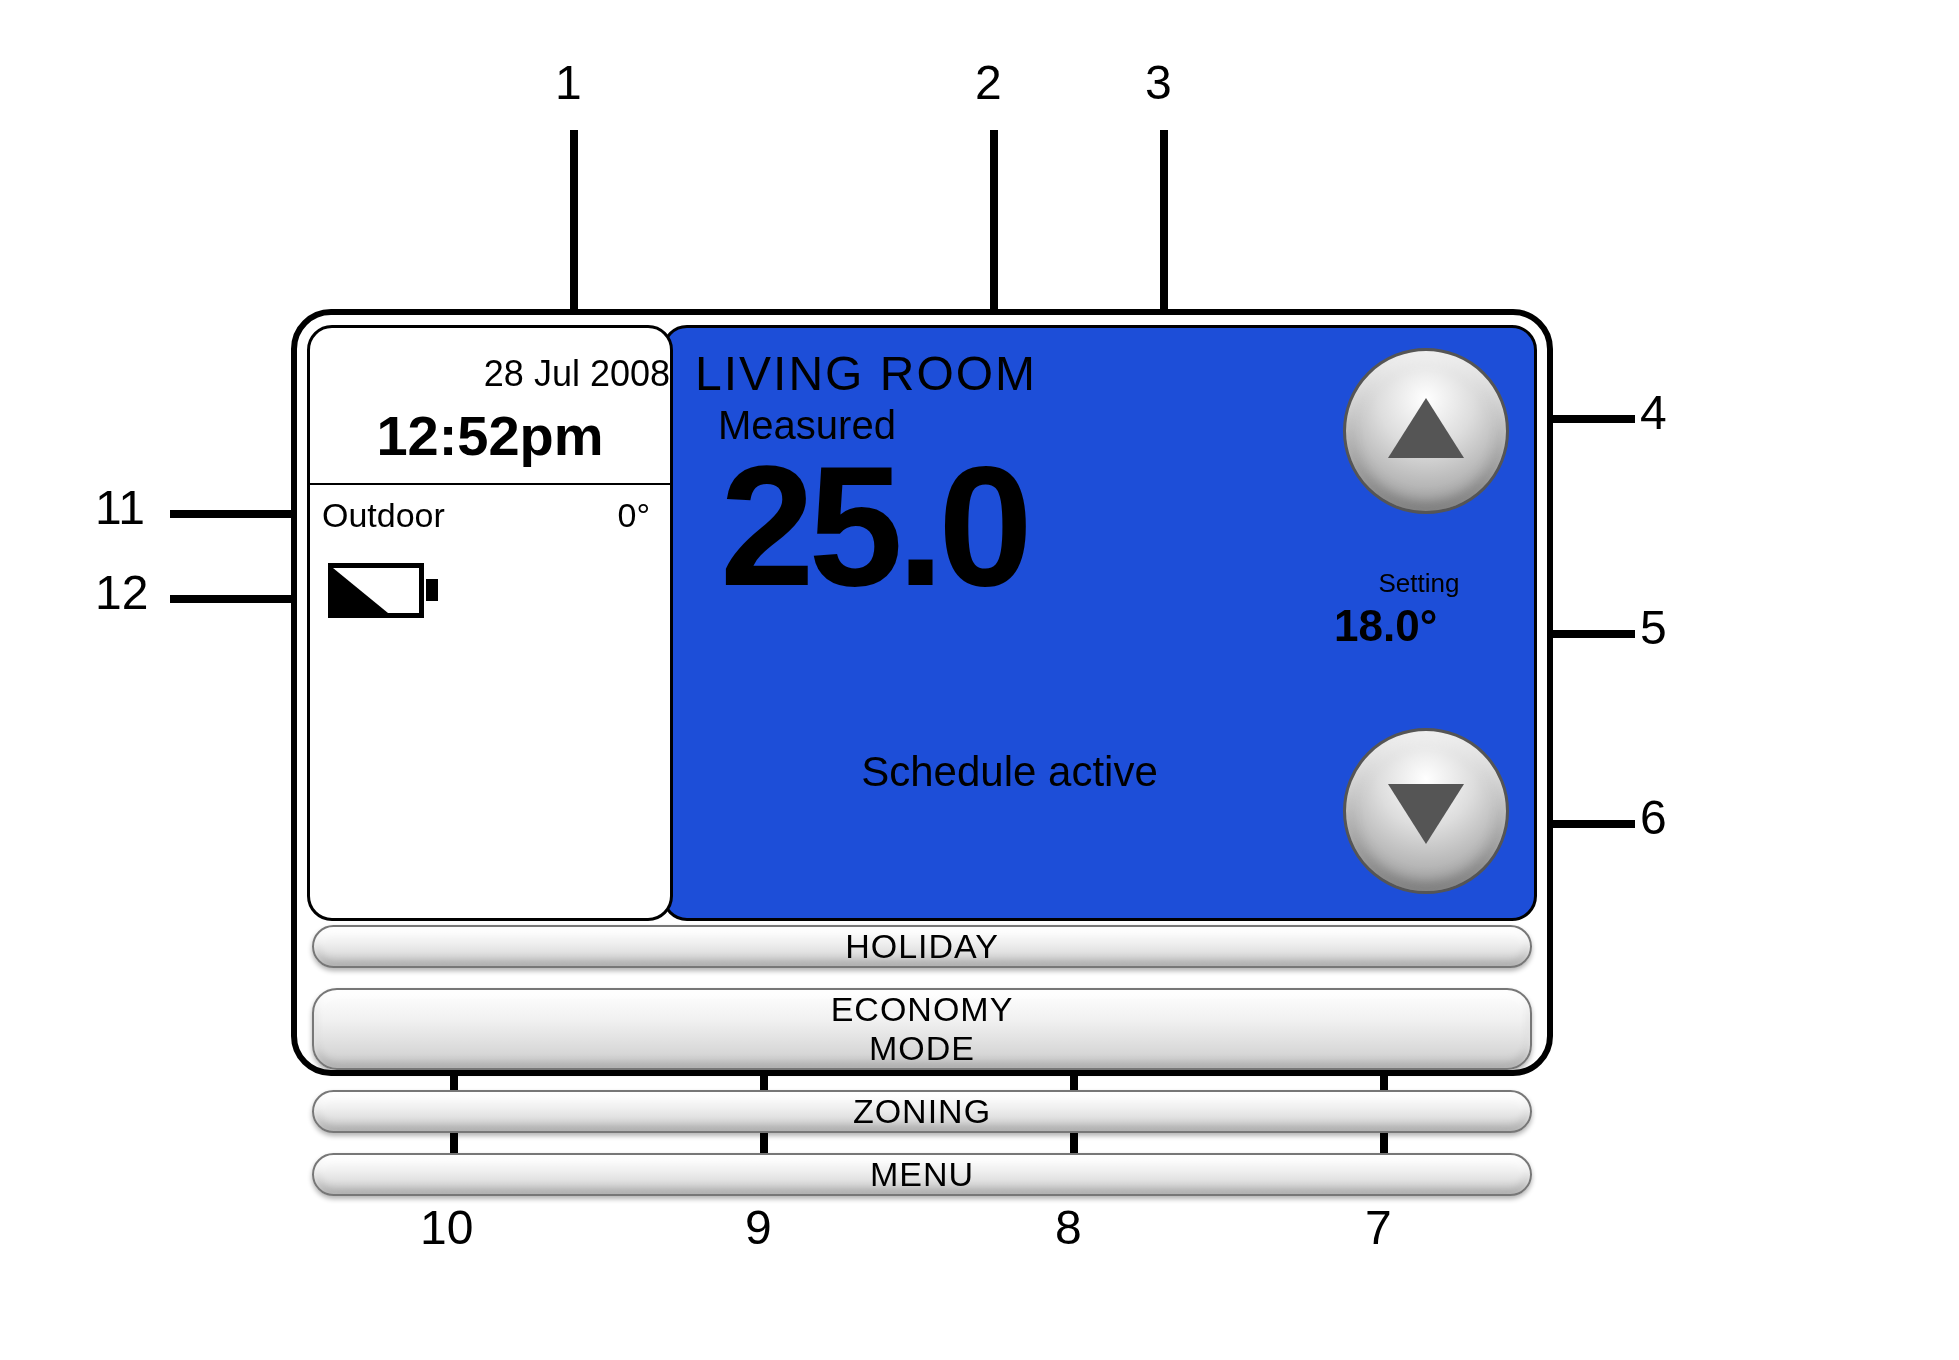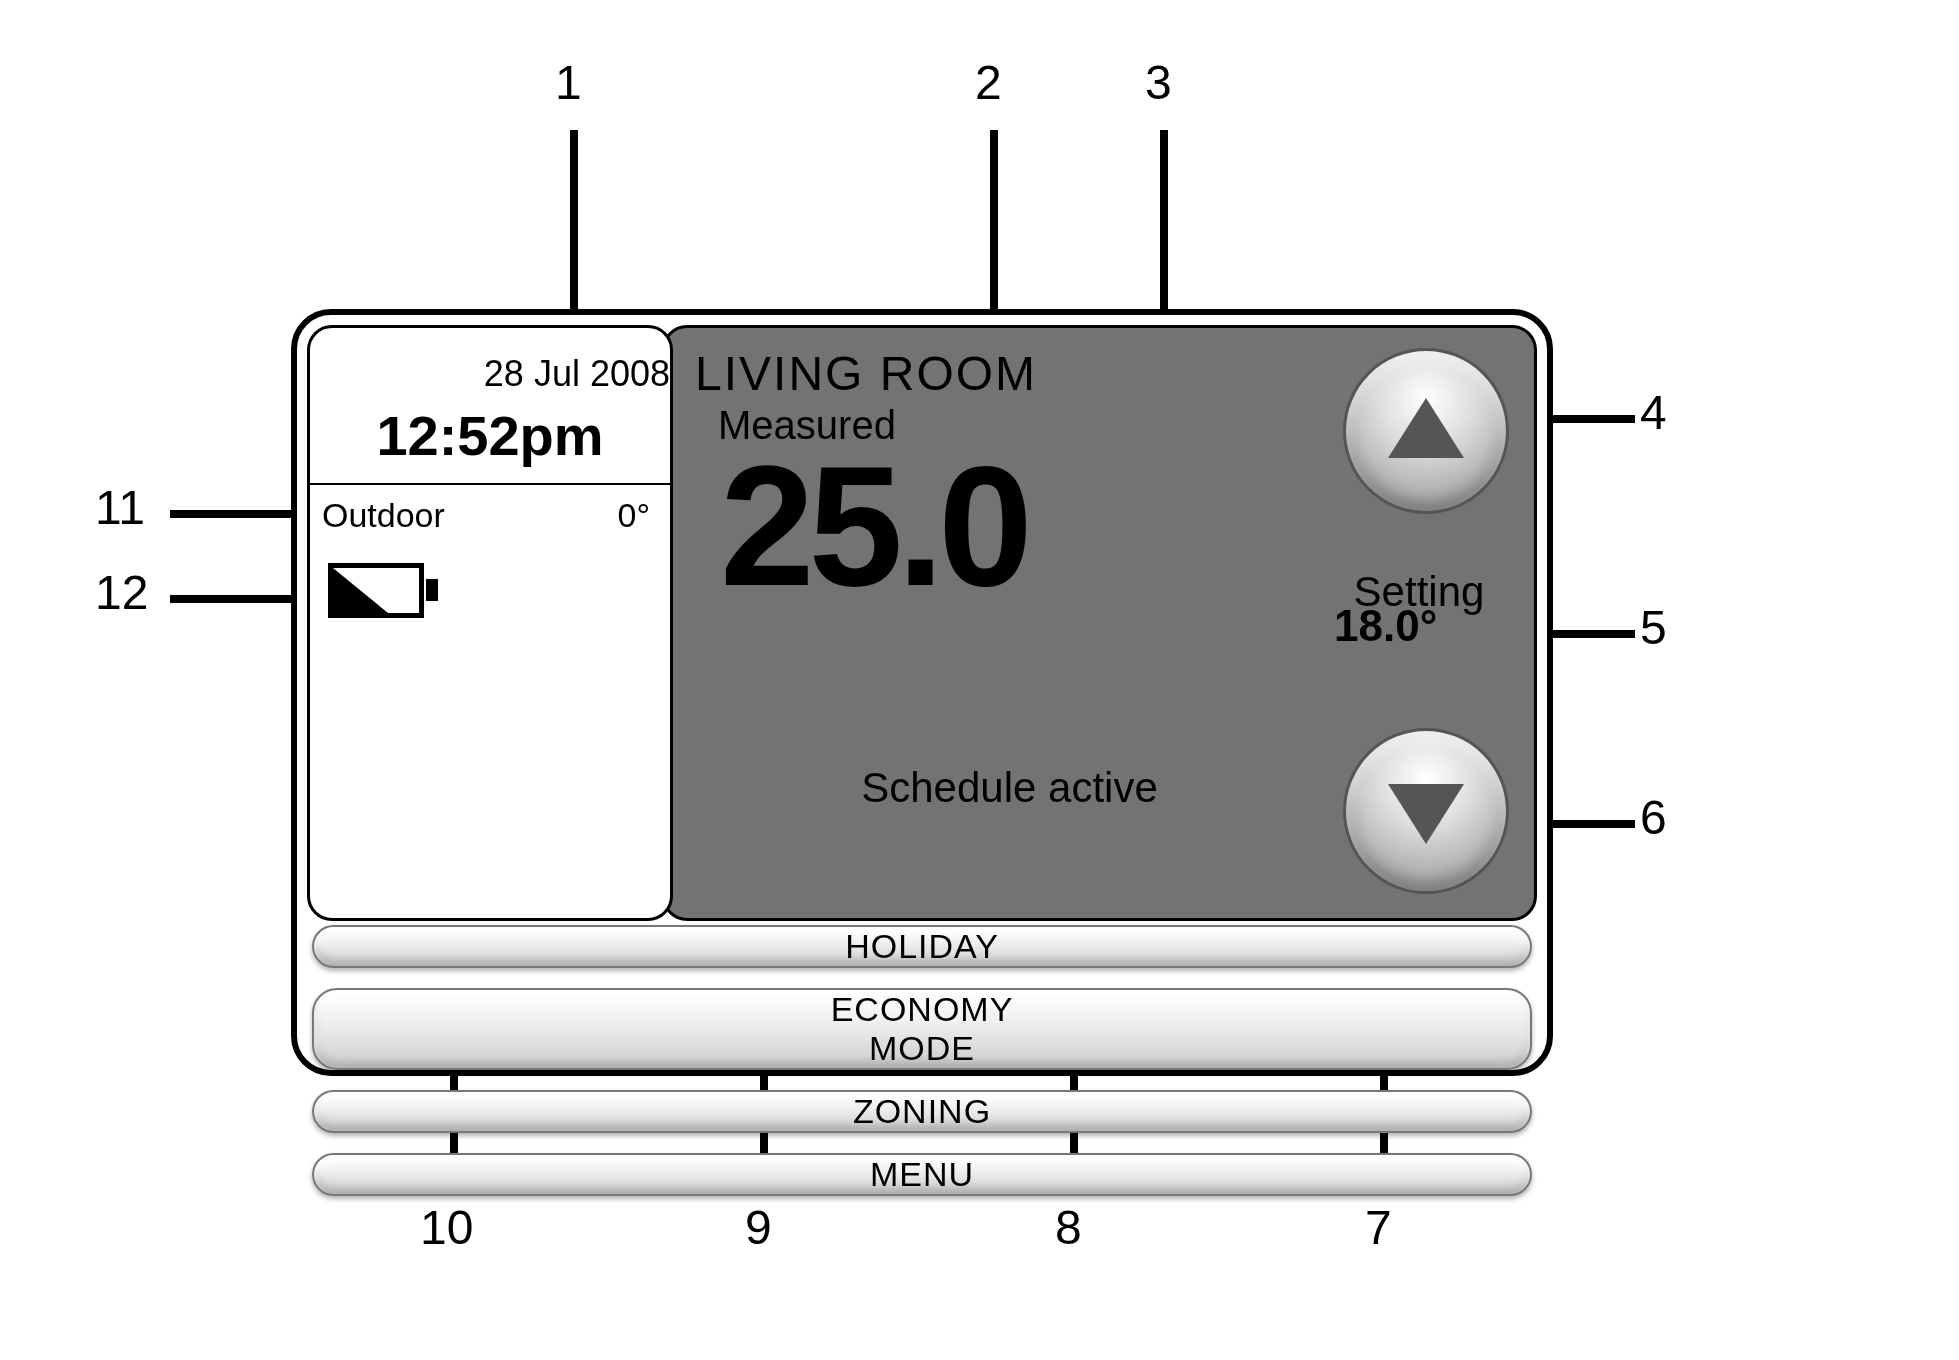"LIVING ROOM" .right-pane { background: #737373 -> #1d4ed8 }
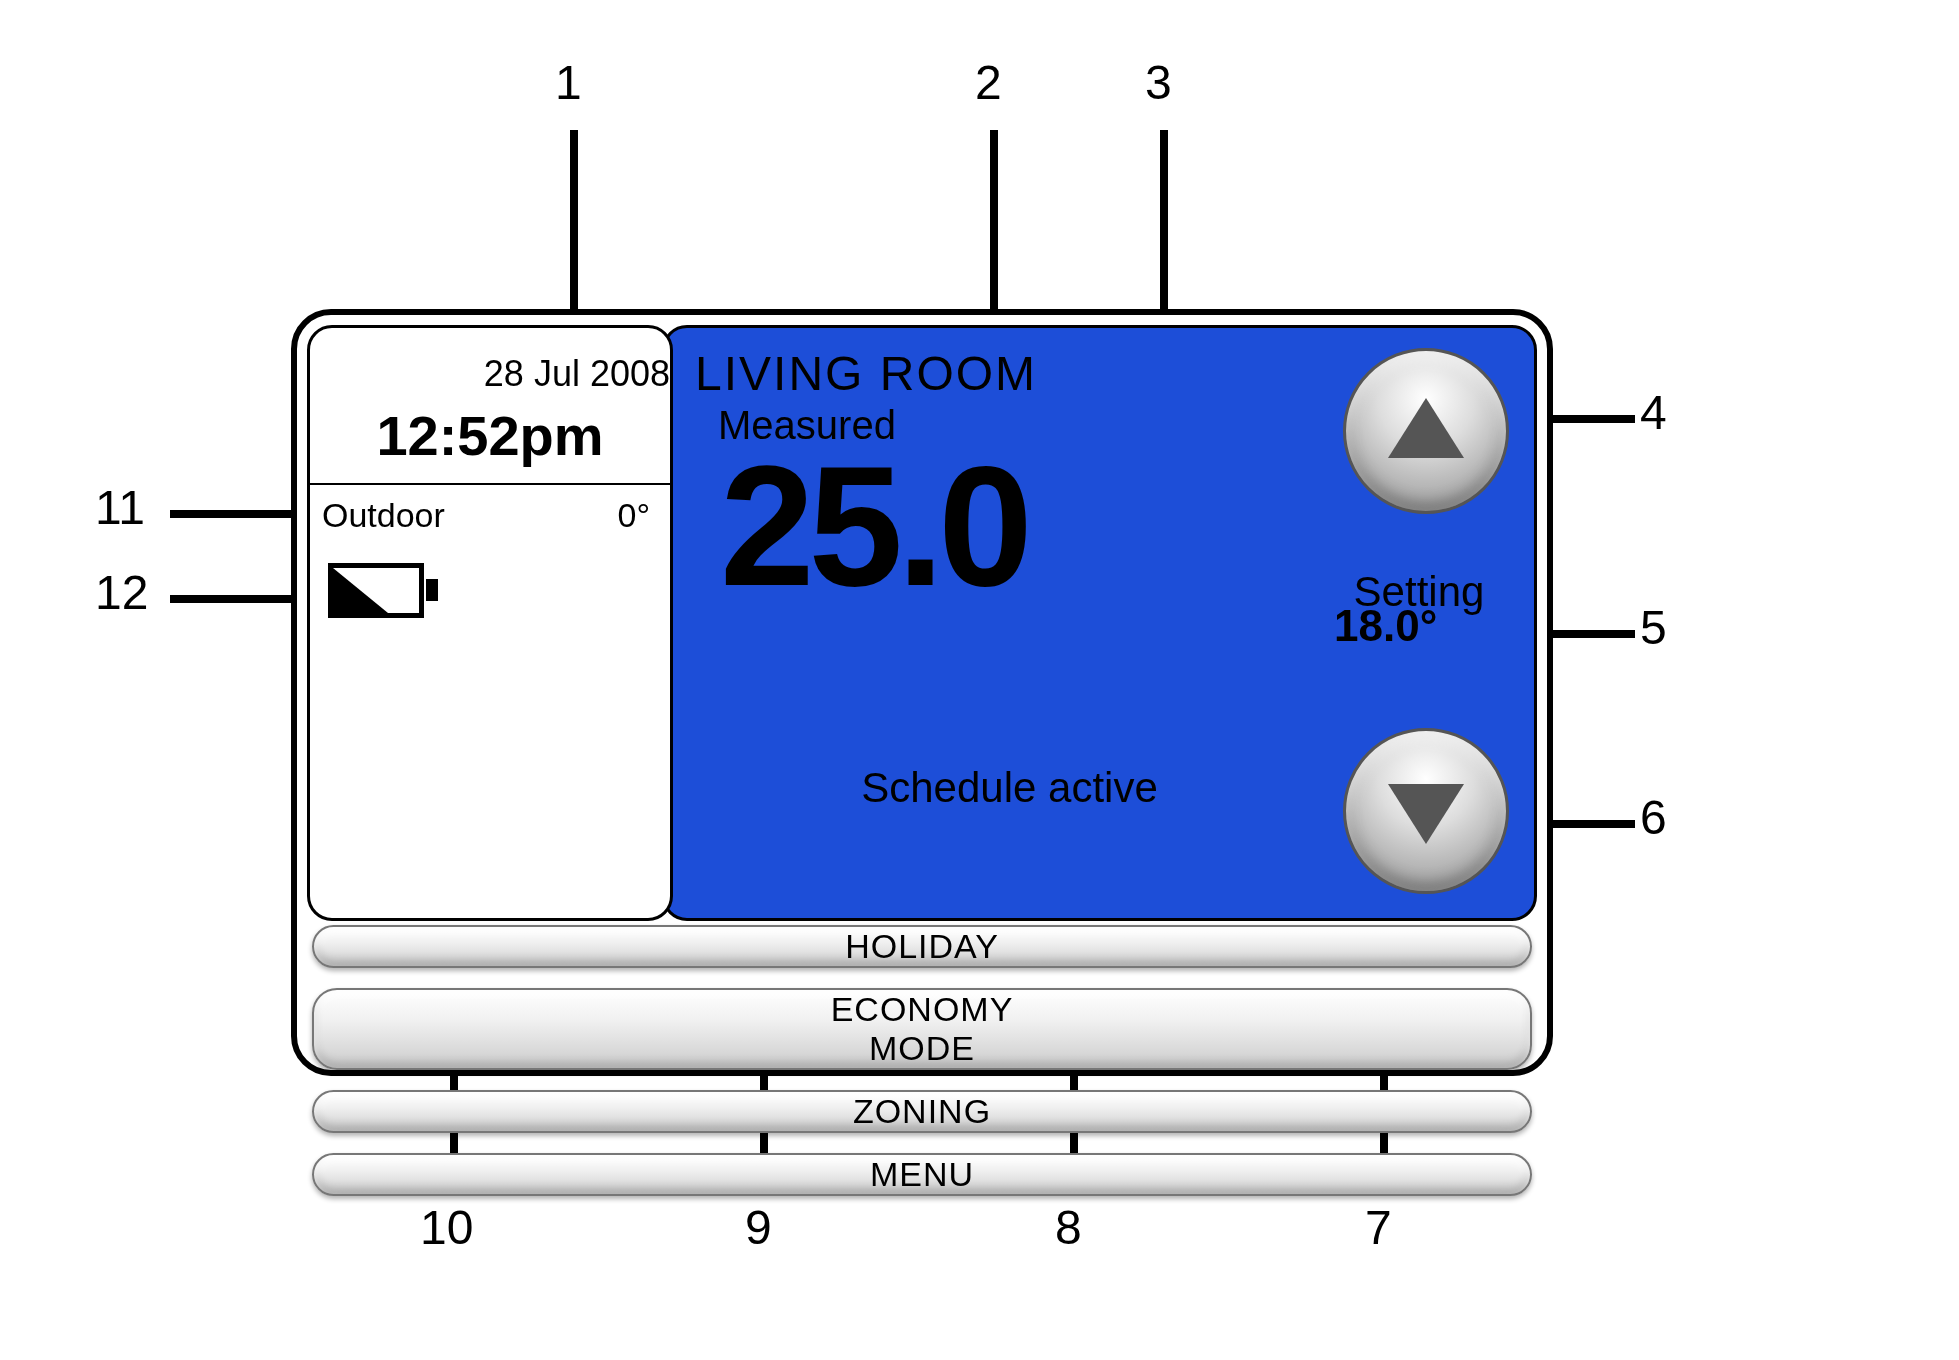"Setting" .setting-label { font-size: 42px -> 26px }
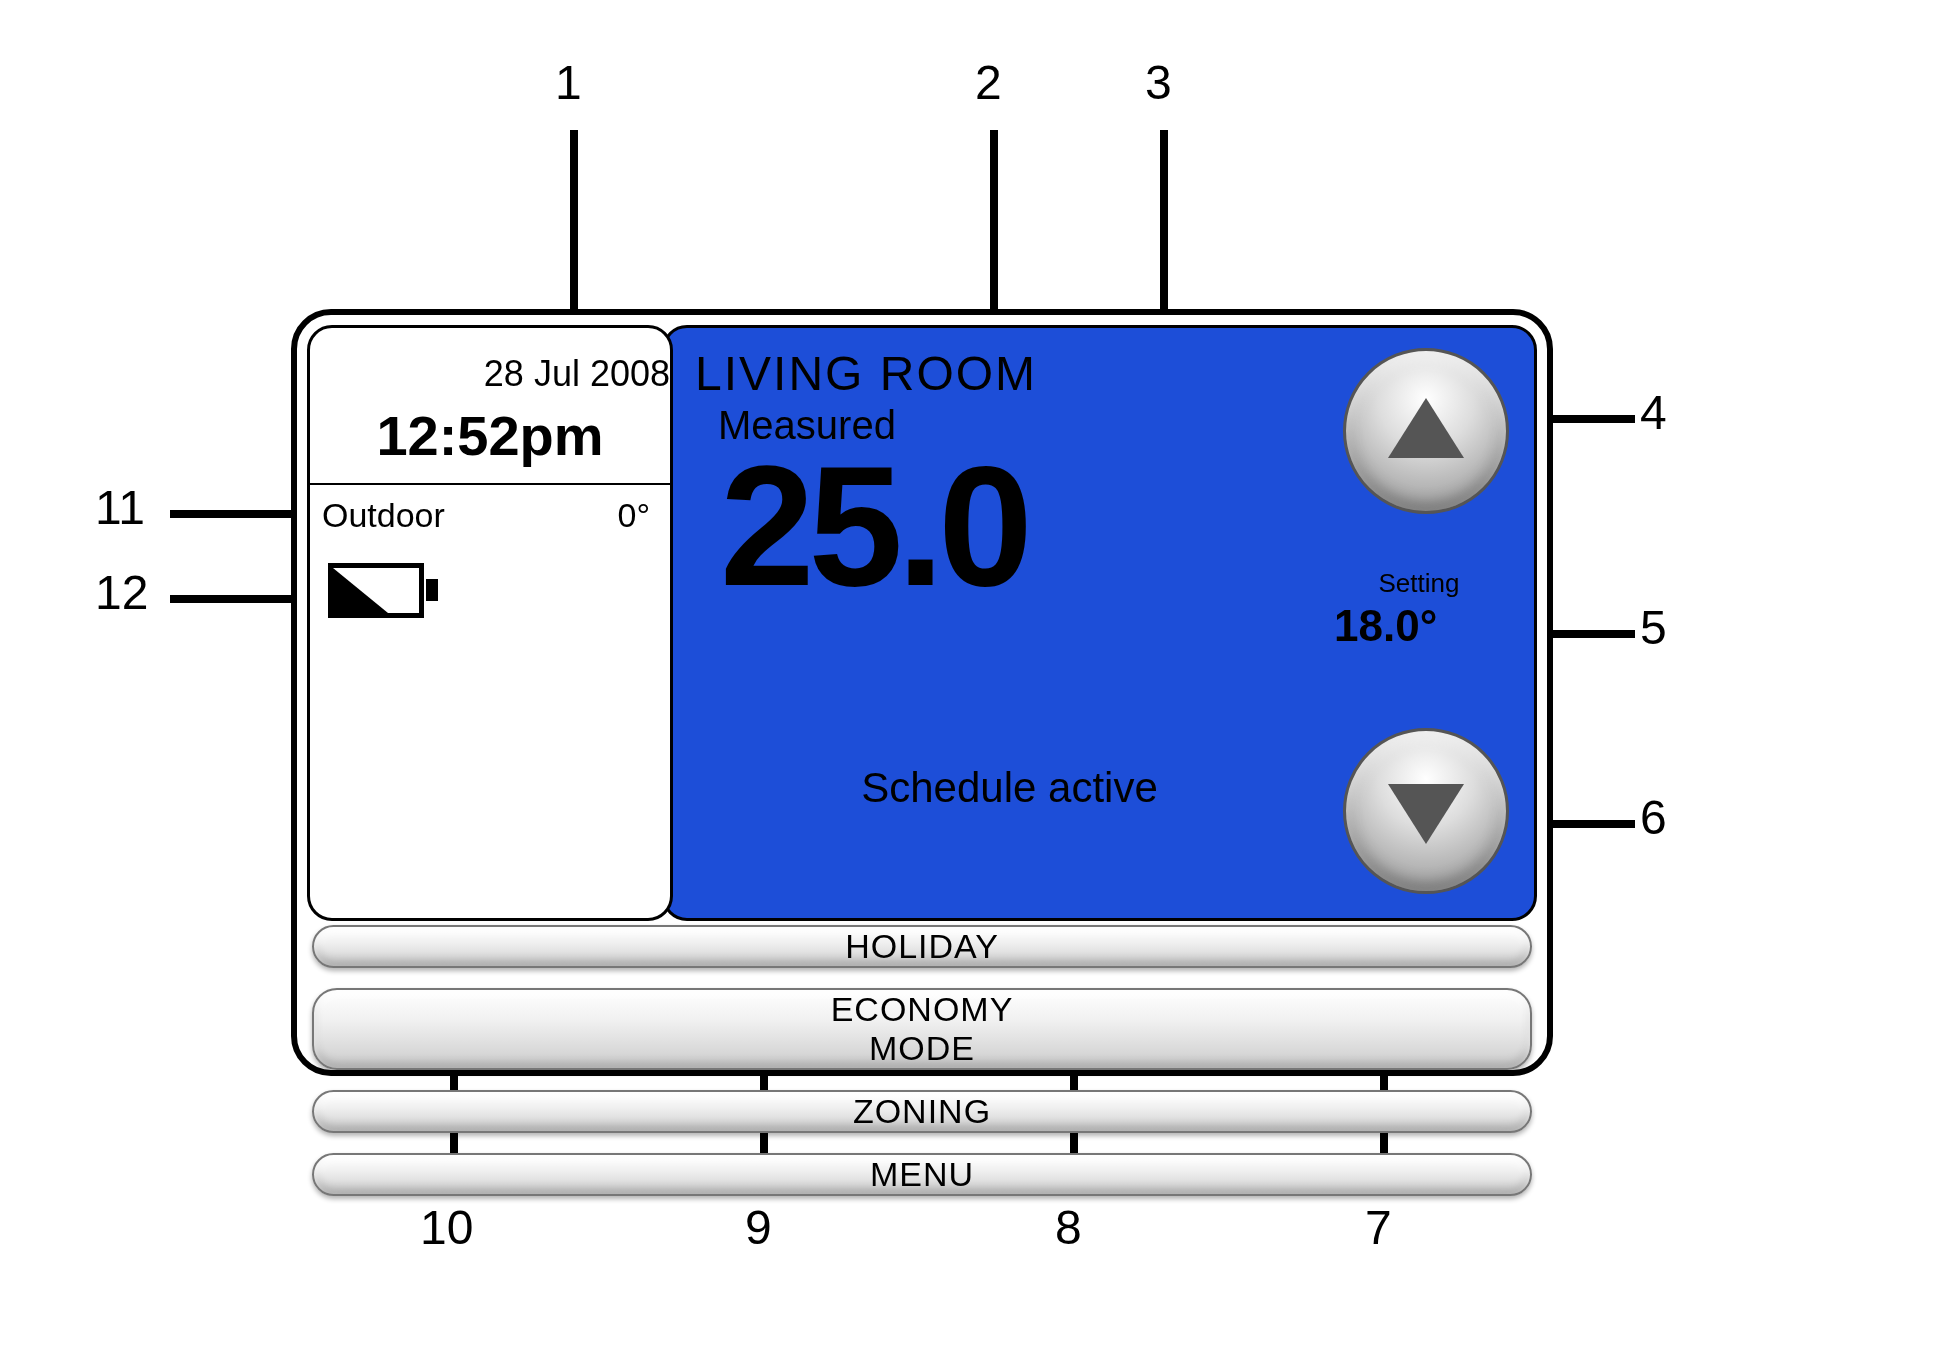"Schedule active" .schedule { margin-top: 16px -> none }
